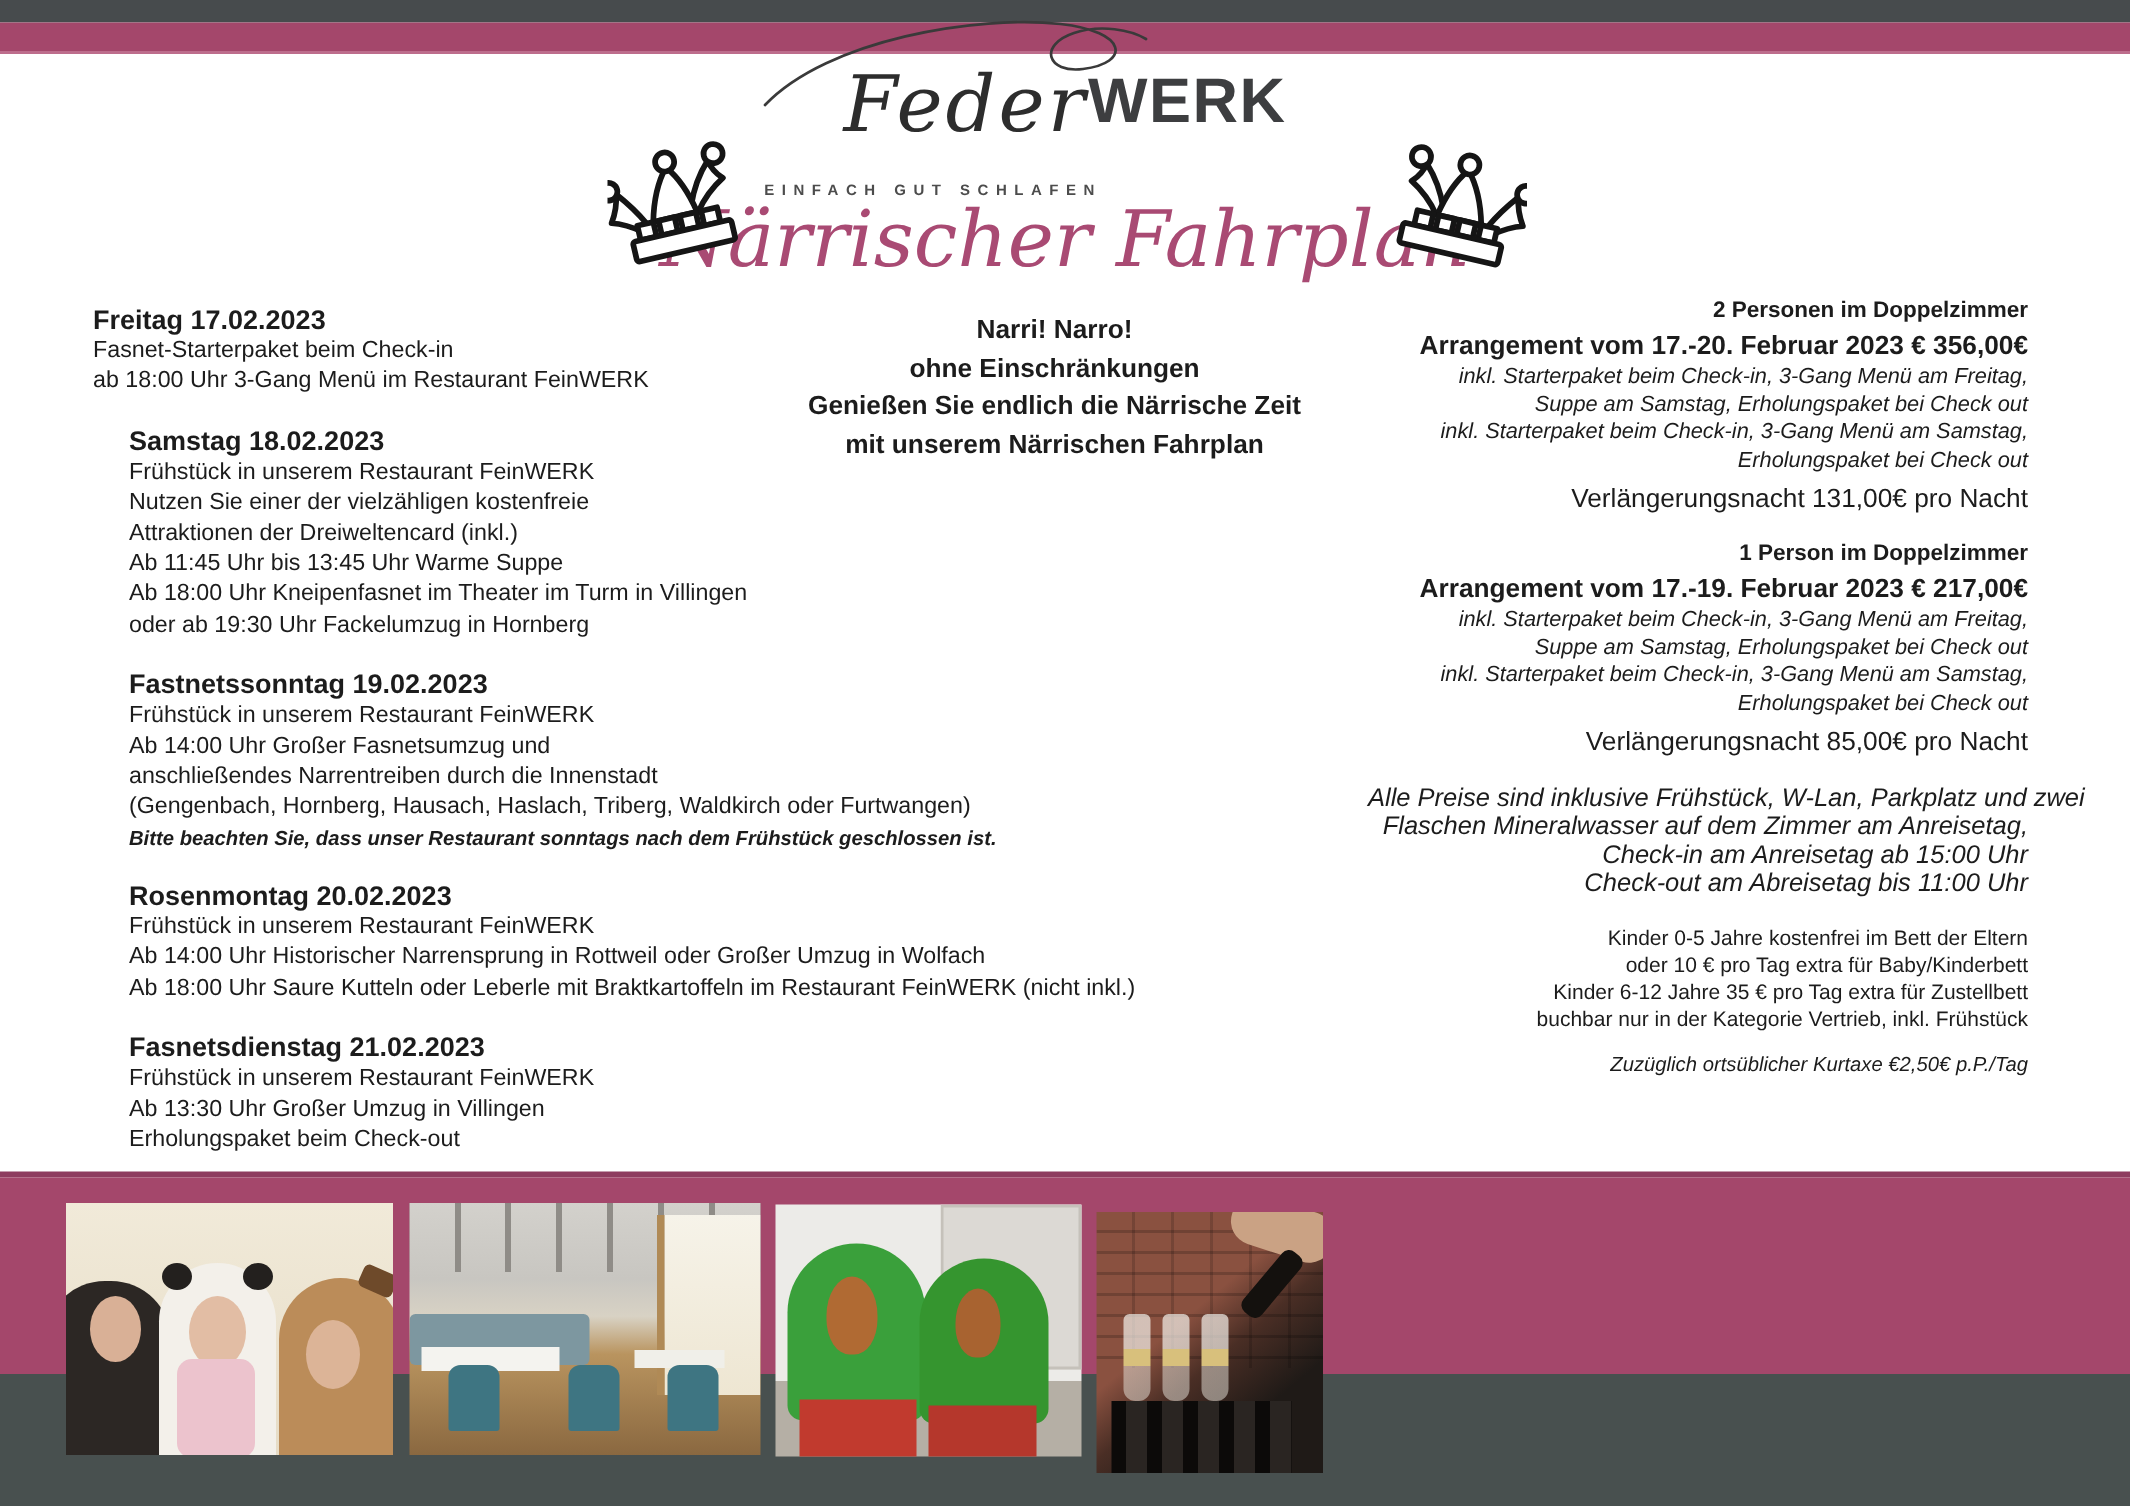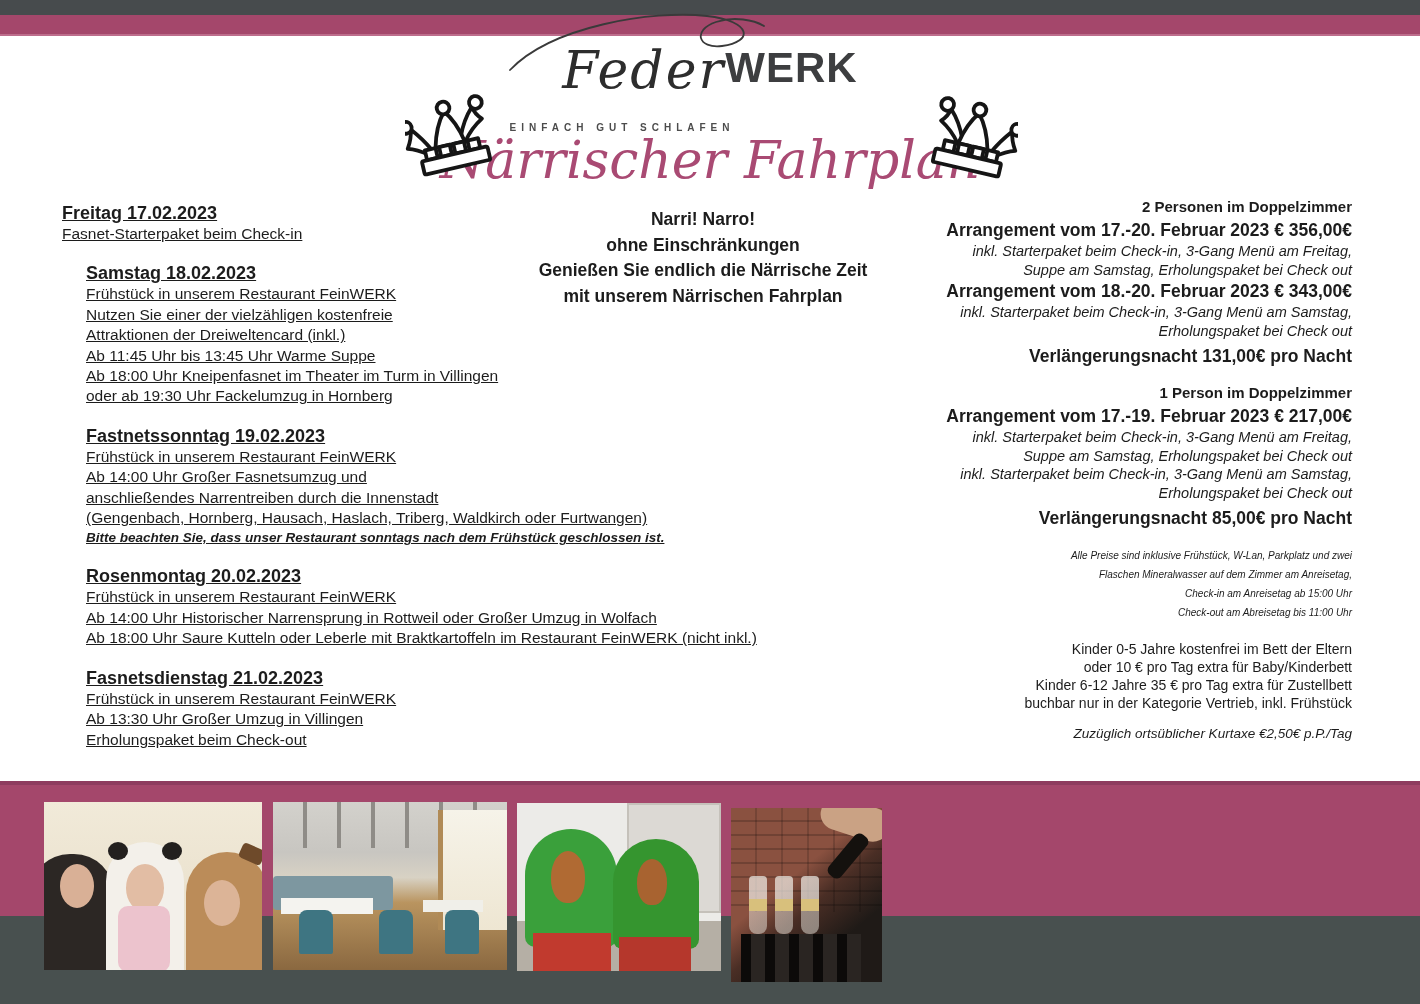"Freitag 17.02.2023" .left-col { text-decoration: underline -> none }
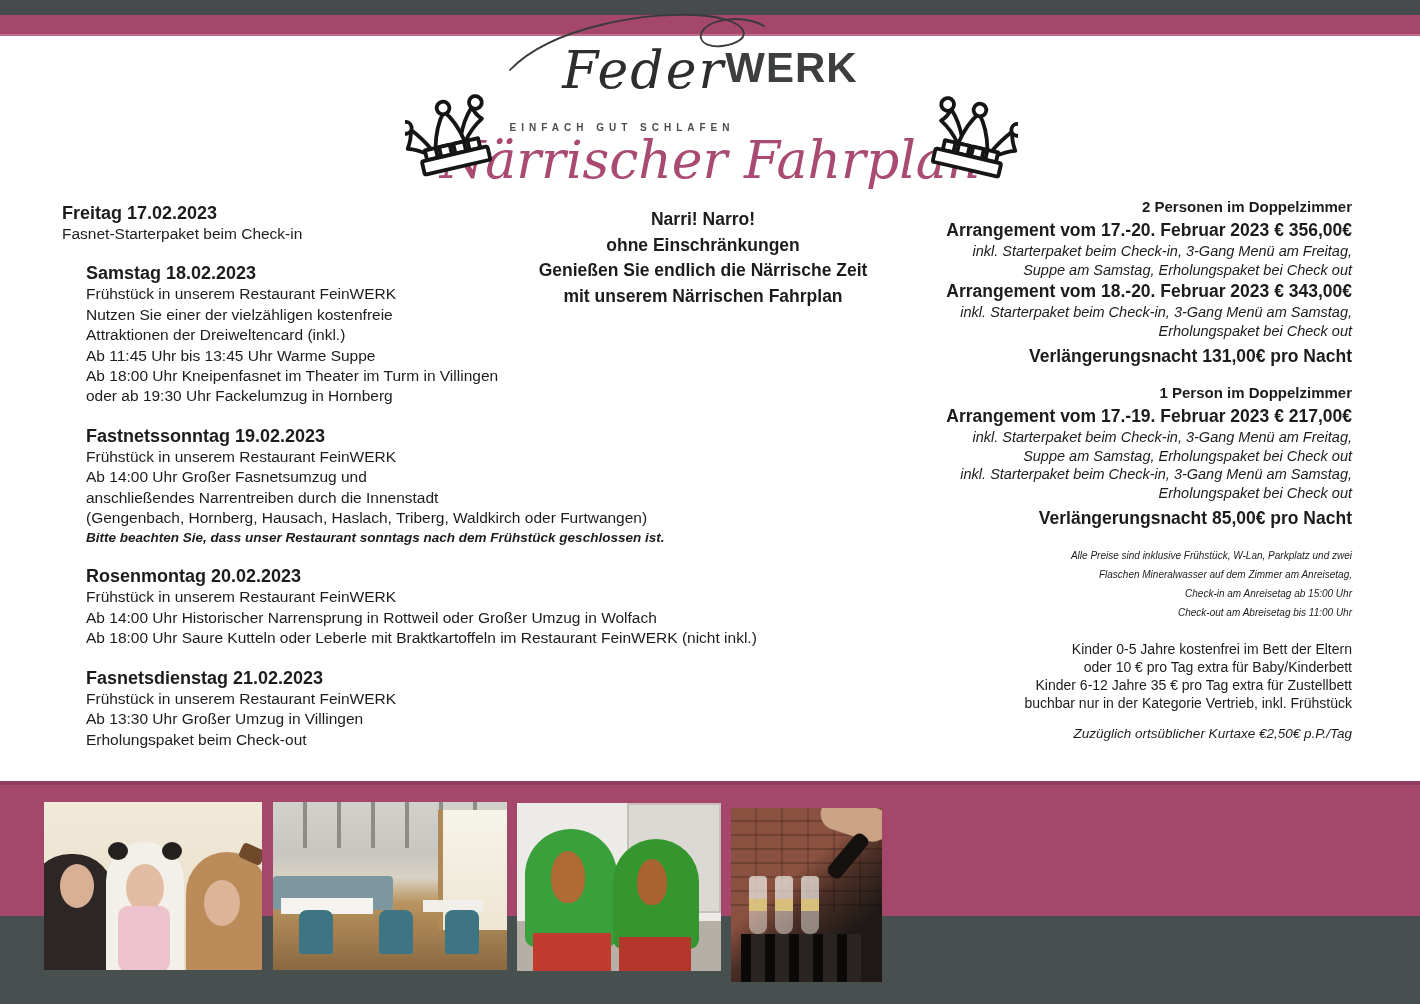"ab 18:00 Uhr 3-Gang Menü" div.day-line { html: none -> <div>ab 18:00 Uhr 3-Gang Menü im Restaurant FeinWERK</div> }
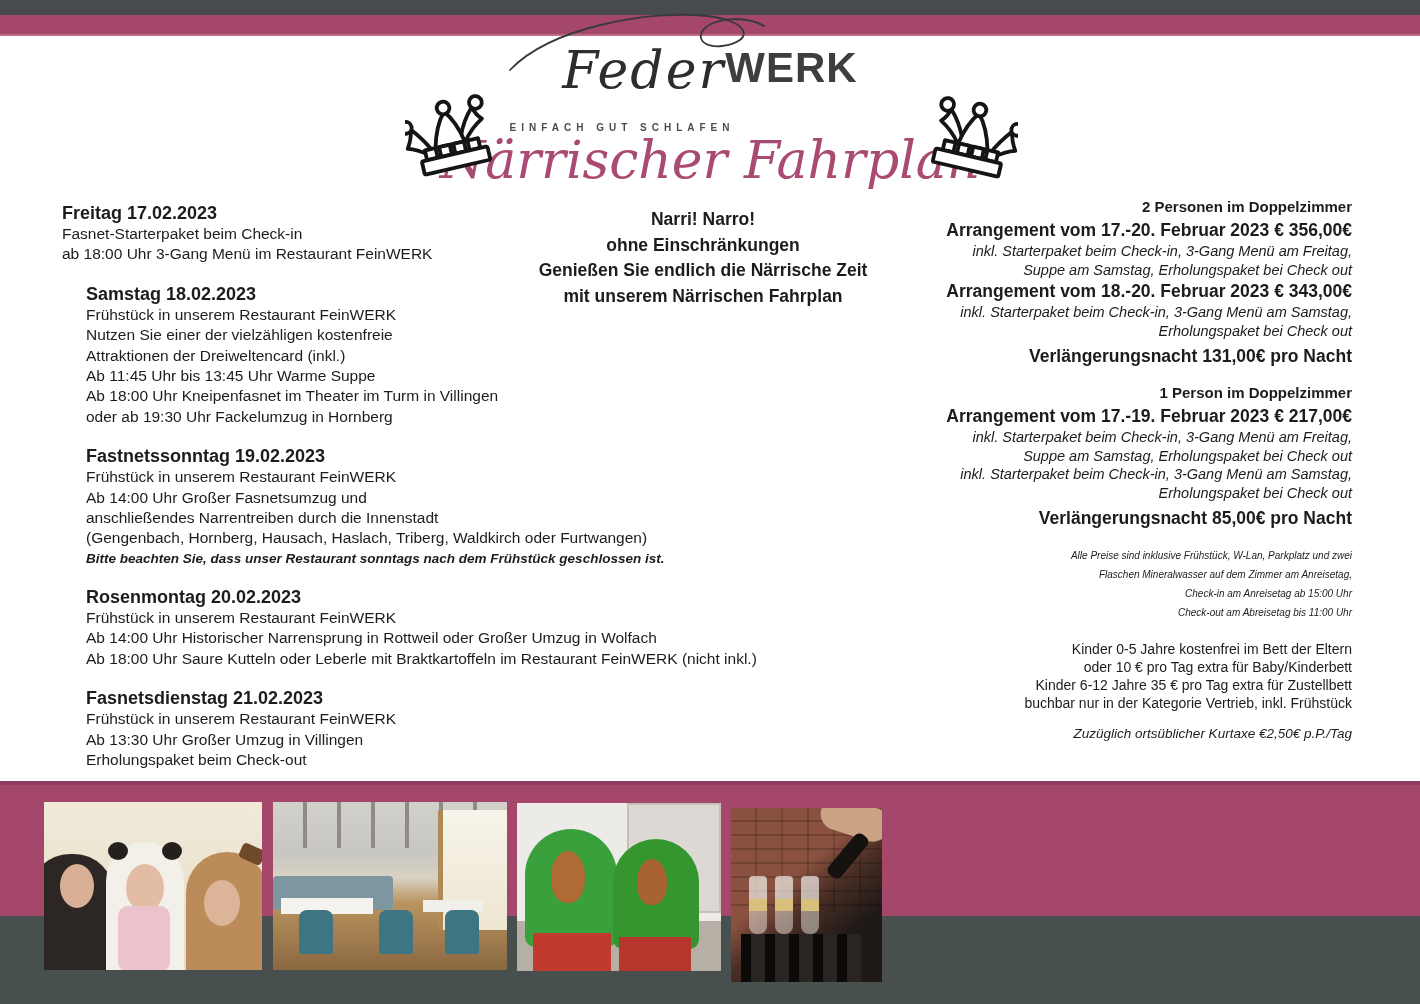"Arrangement vom 18.-20. Februar 2023" div.p-offer { html: <div>Arrangement vom 18.-20. Februar 2023 € 343,00€</div> -> none }
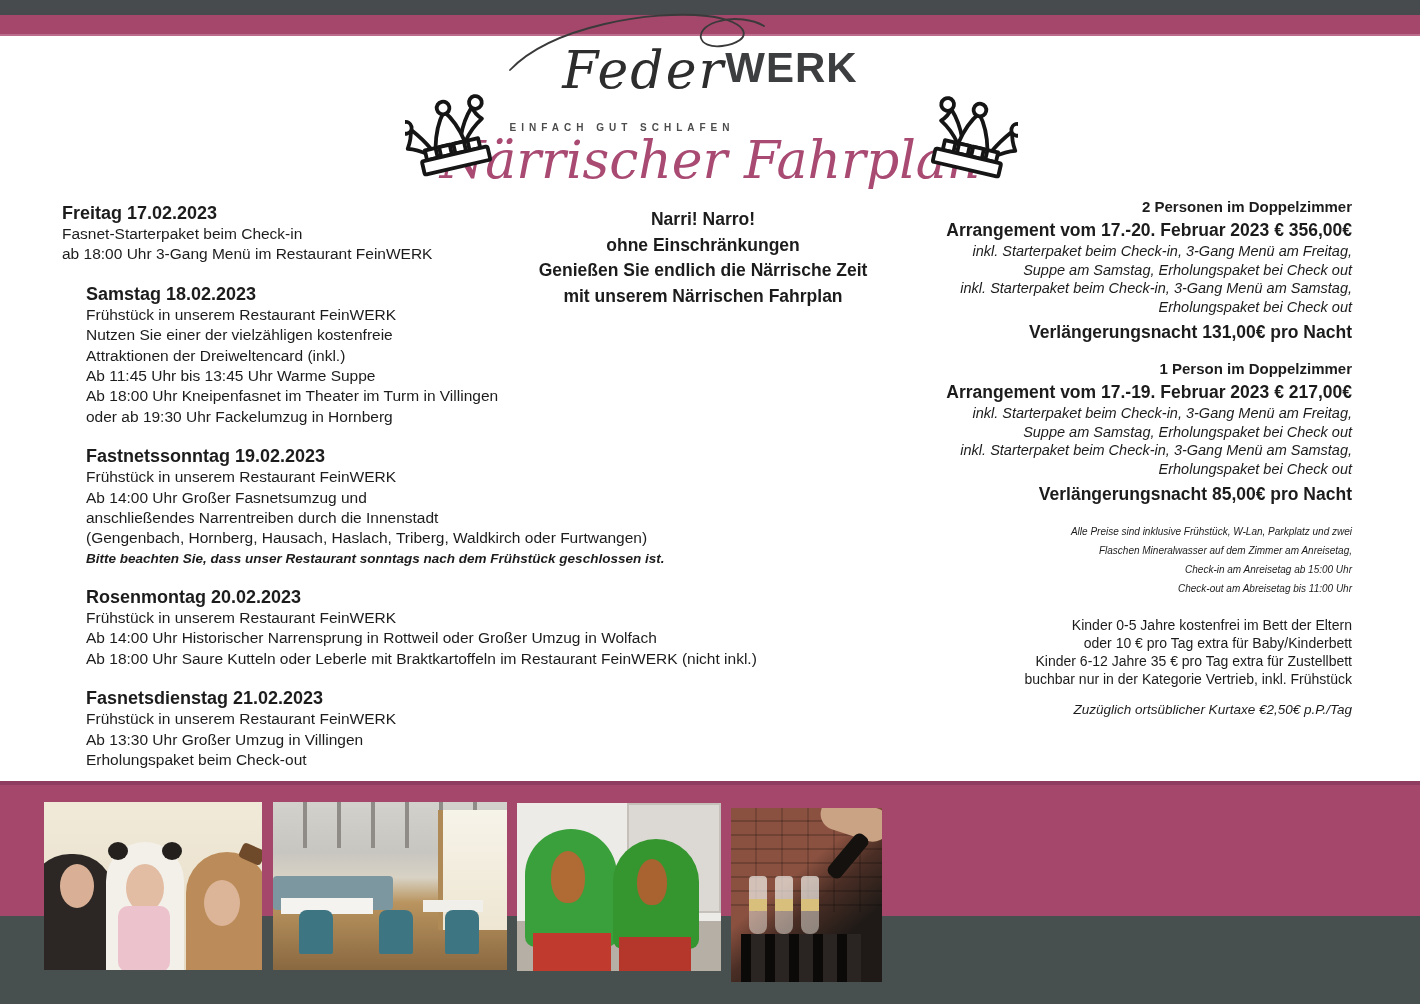"Verlängerungsnacht 131,00€ pro Nacht" .p-ext { font-weight: bold -> normal }
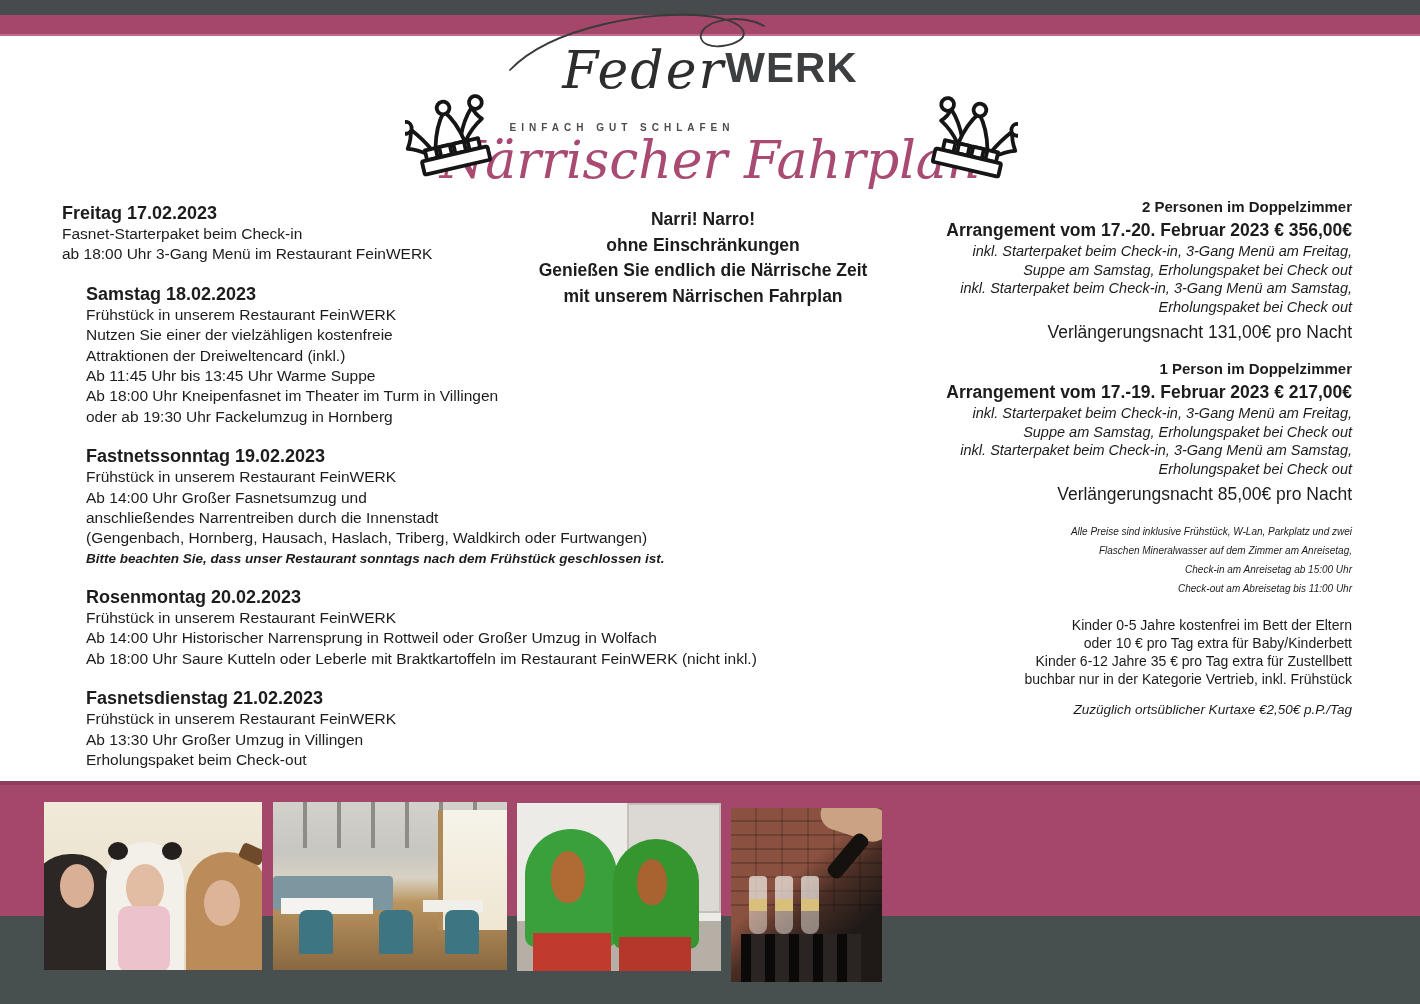"Alle Preise sind inklusive Frühstück," .p-inc-line { font-size: 10px -> 17px }
